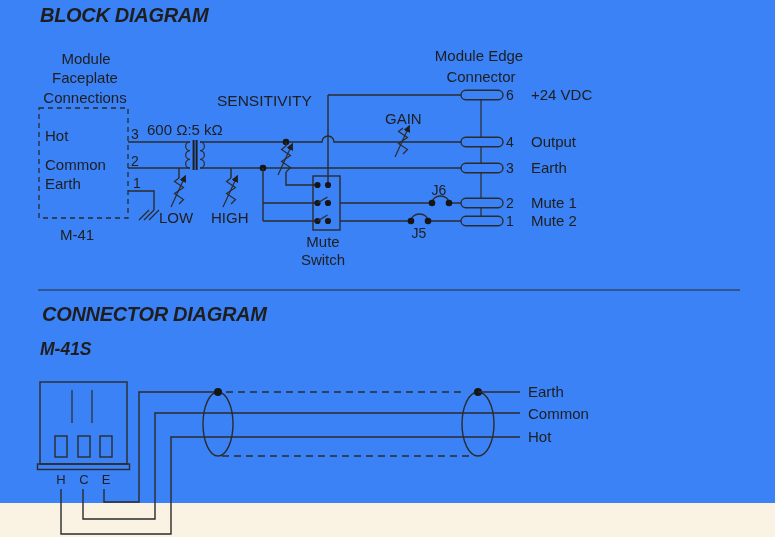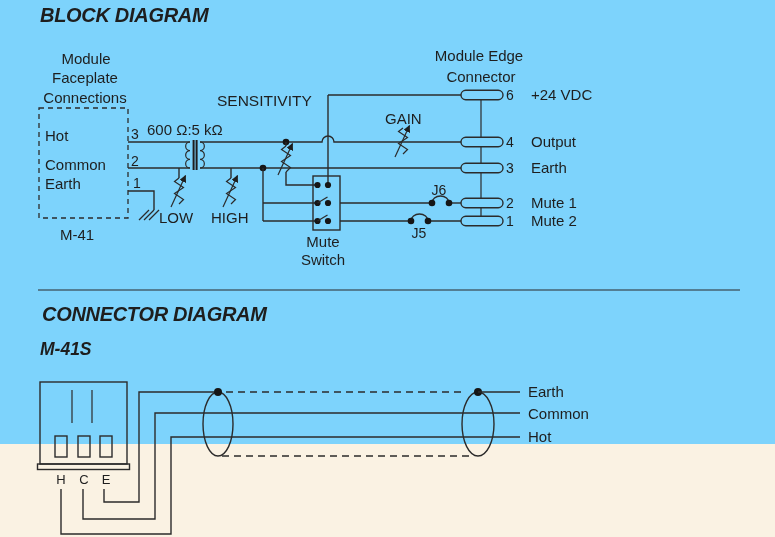"BLOCK DIAGRAM" .stage { background: #7dd3fc -> #3b82f6; height: 444px -> 503px }
